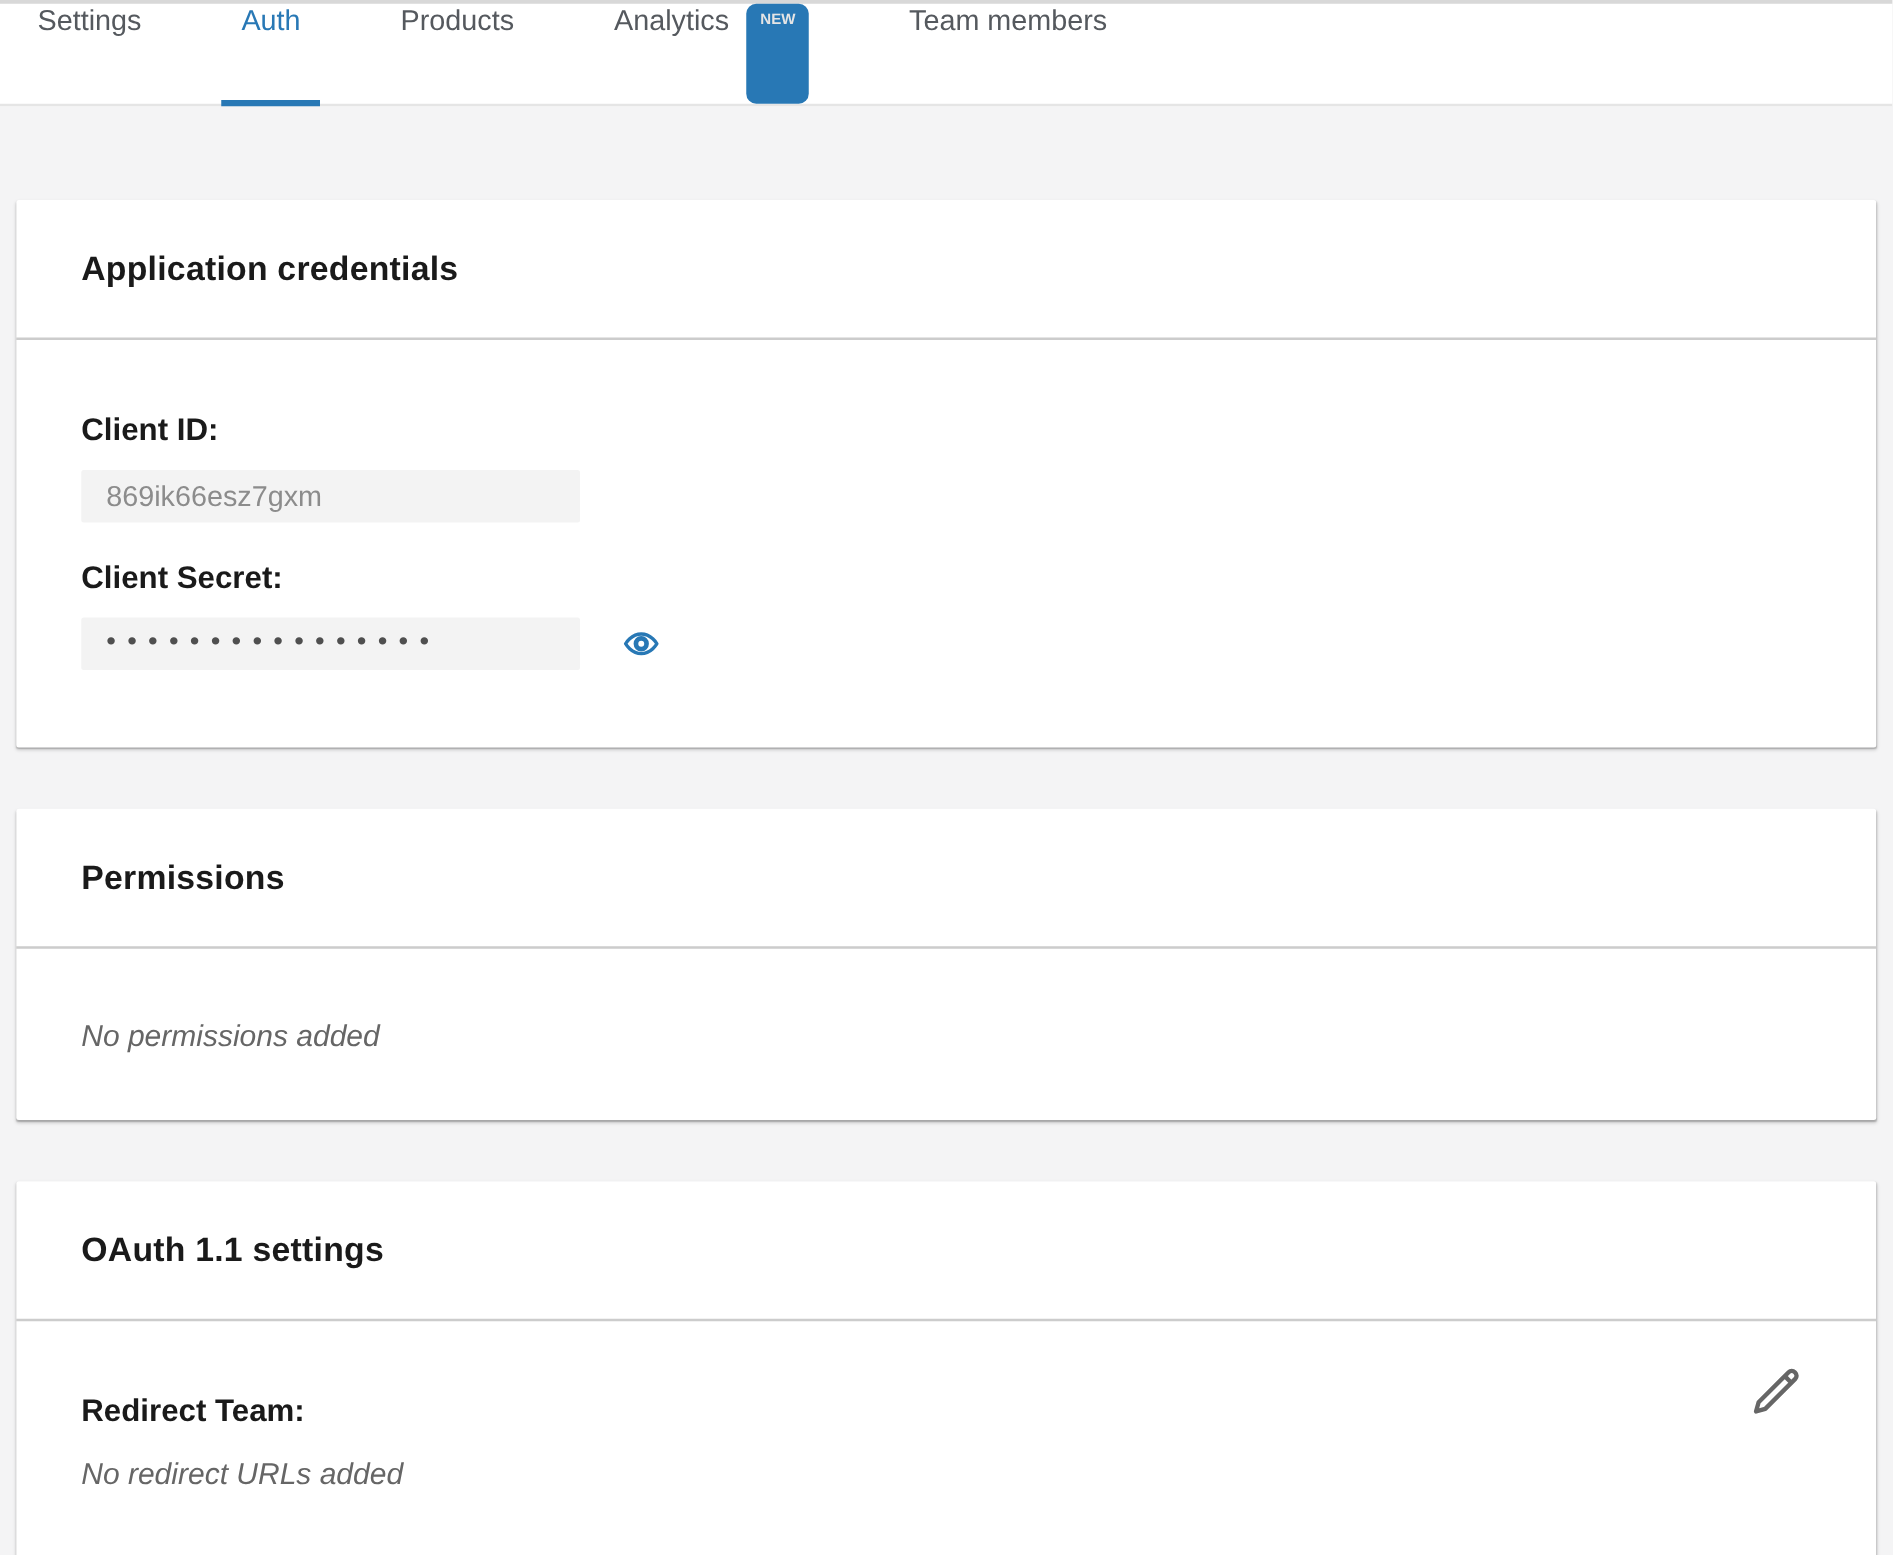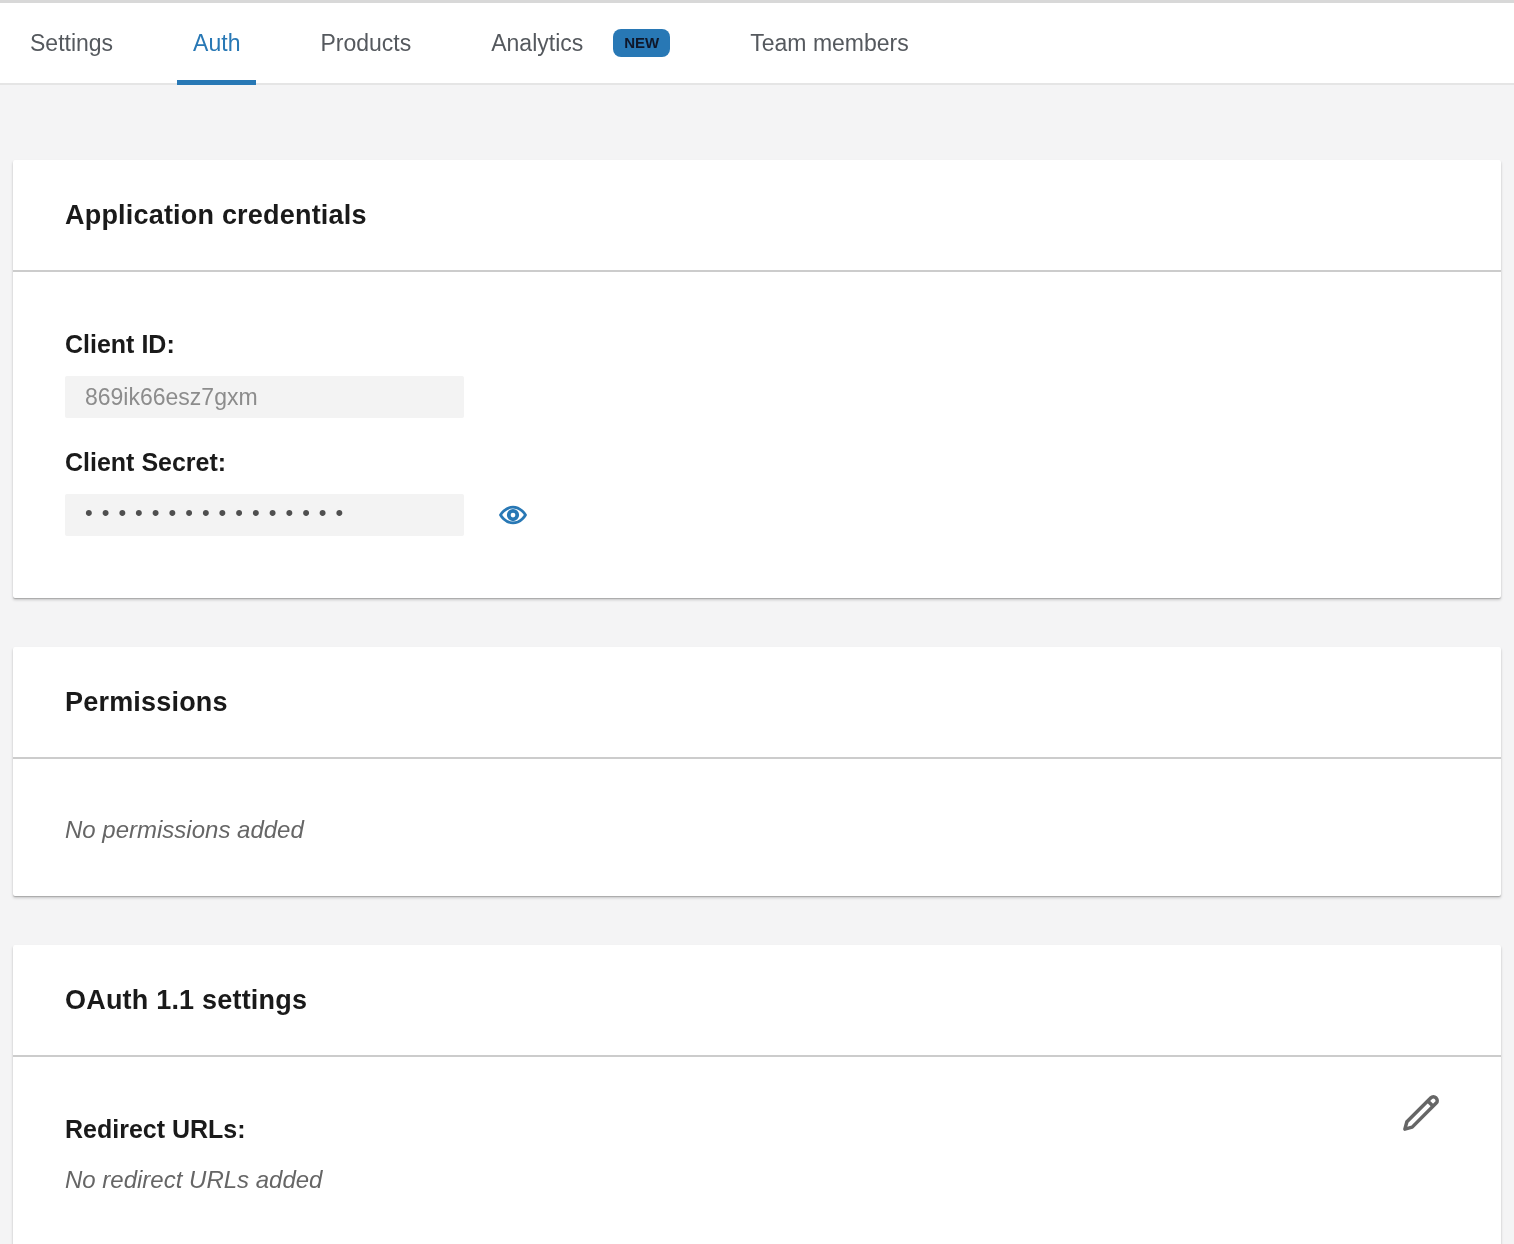"Settings" .tab { align-items: center -> none }
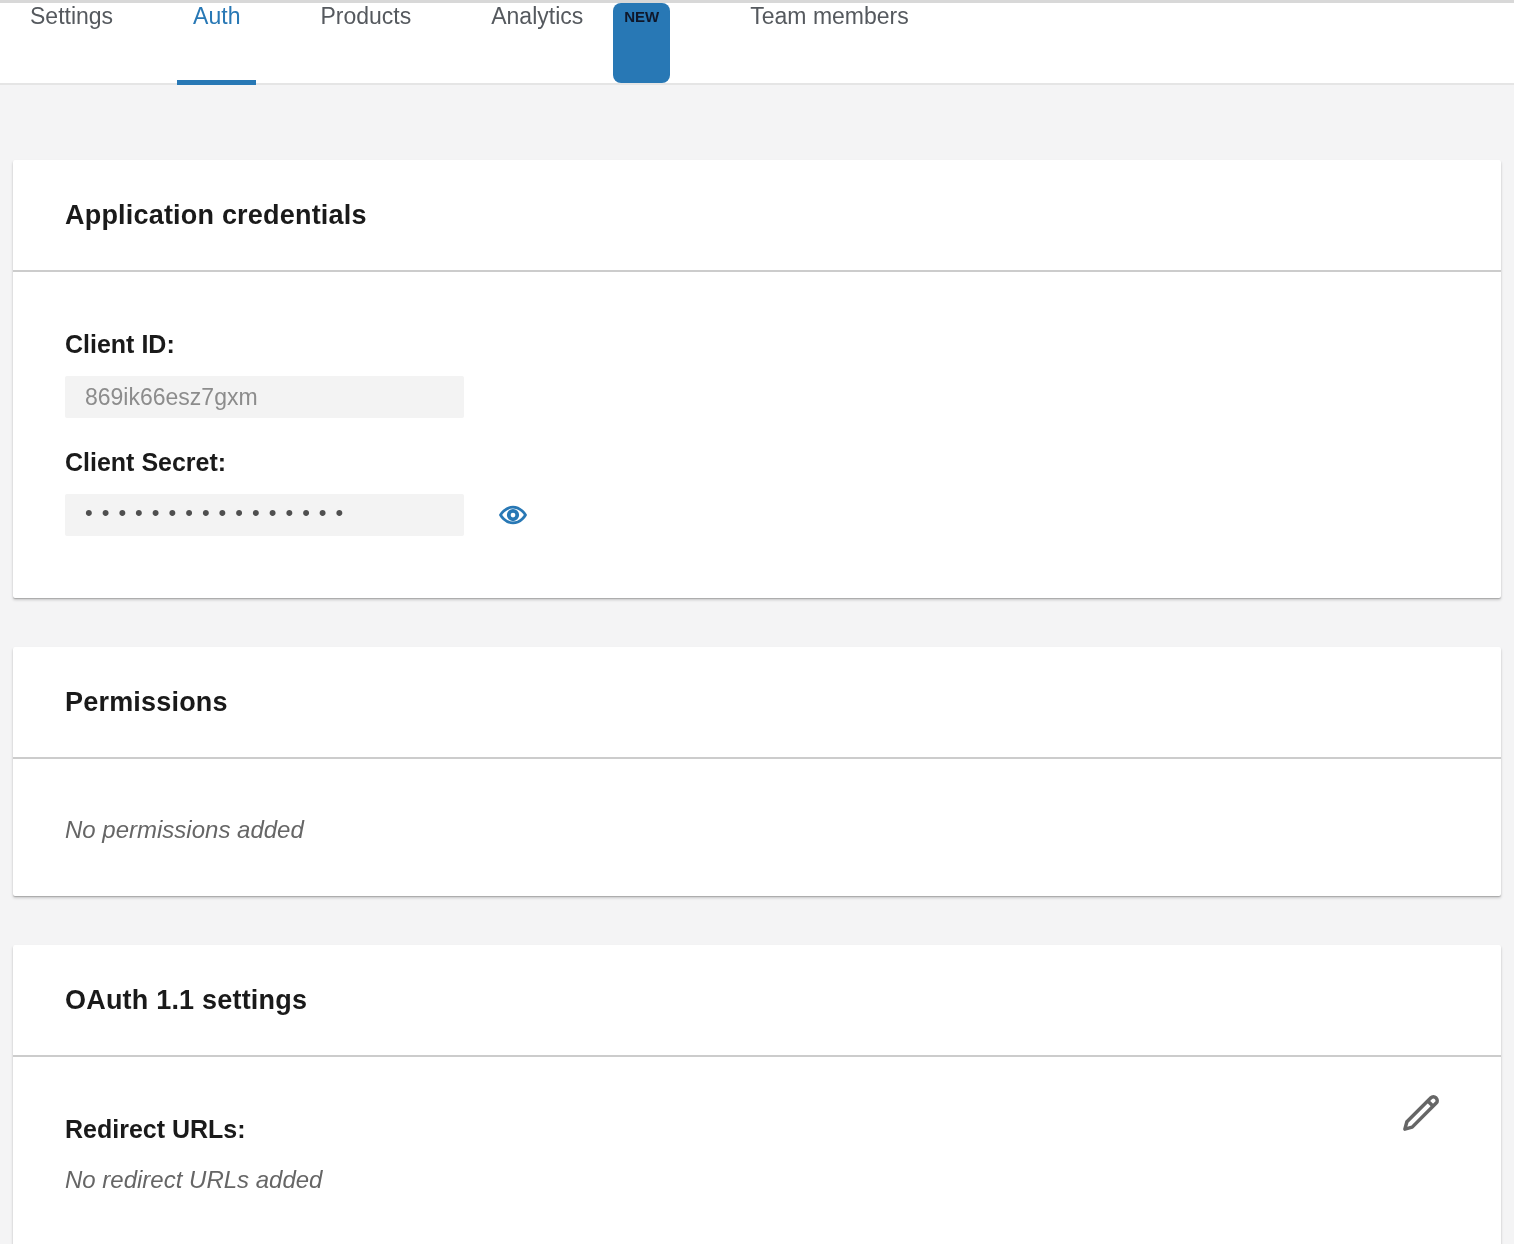"NEW" .badge { color: #0f172a -> #e5e5e5; font-size: 15px -> 12px; margin-left: 30px -> 14px }
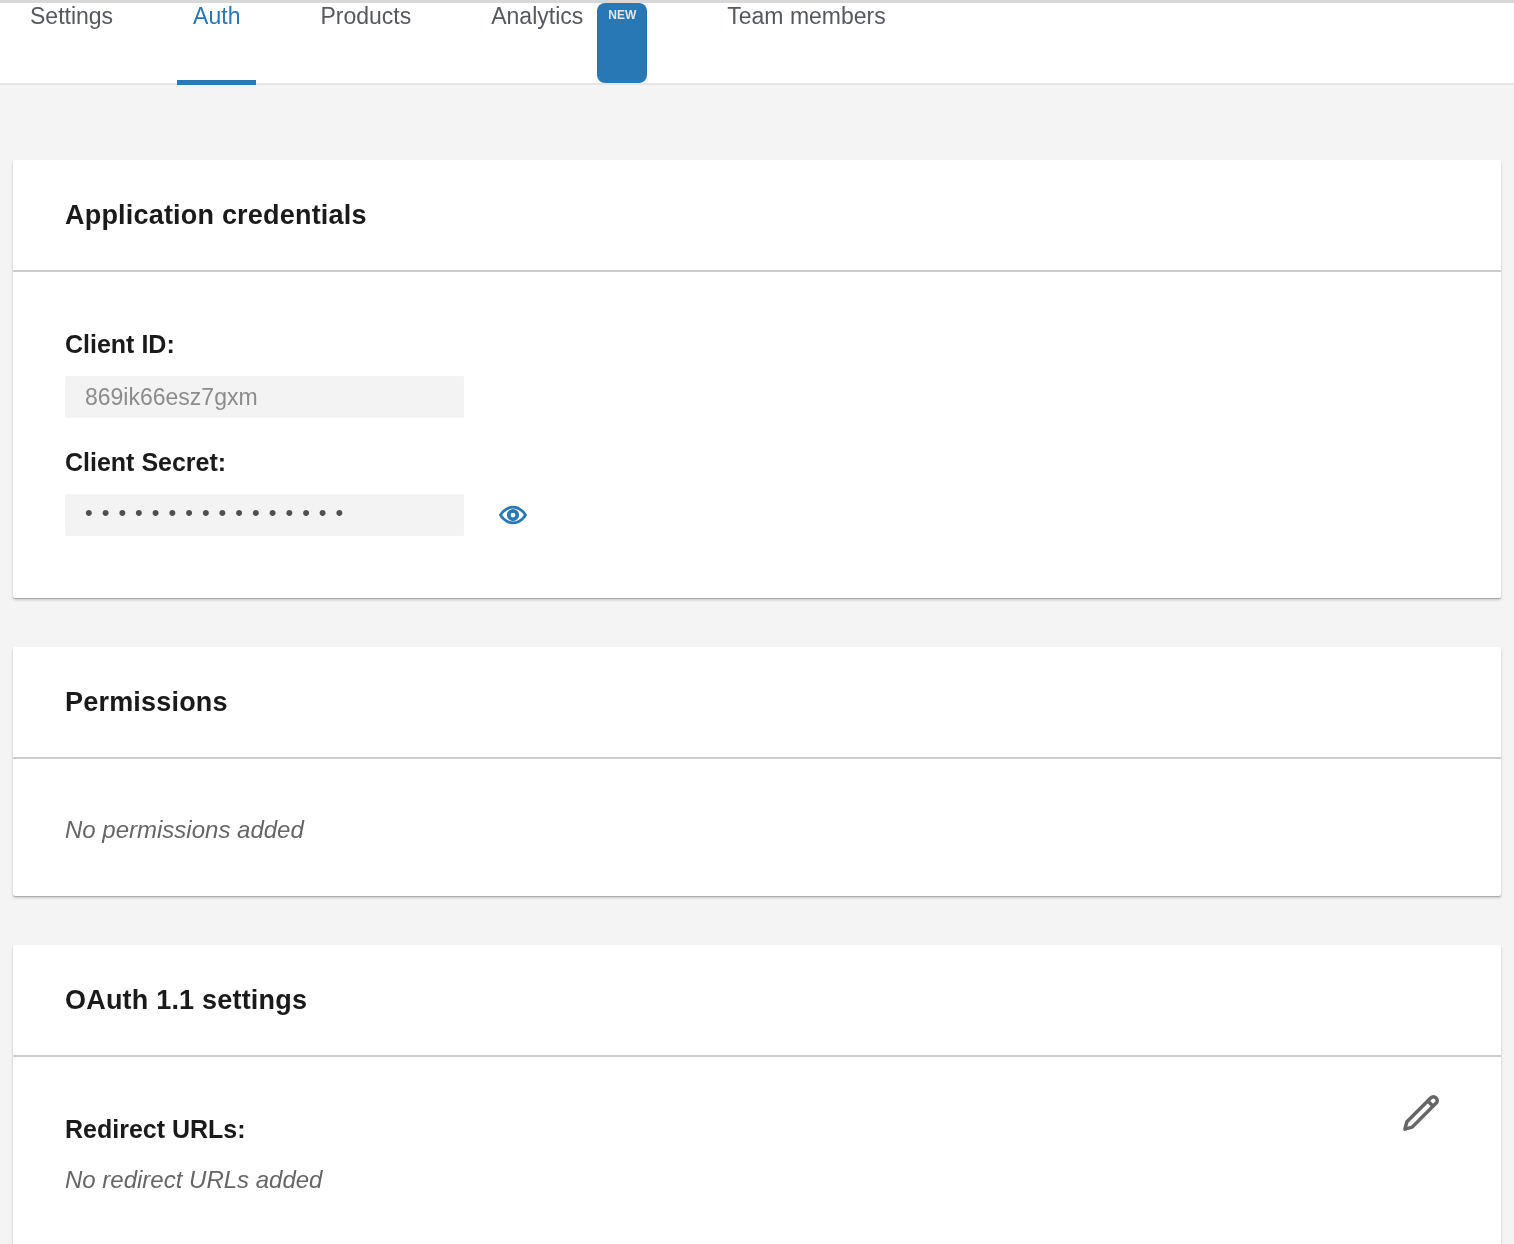"Redirect URLs:" label.field-label { text: URLs -> Team }
